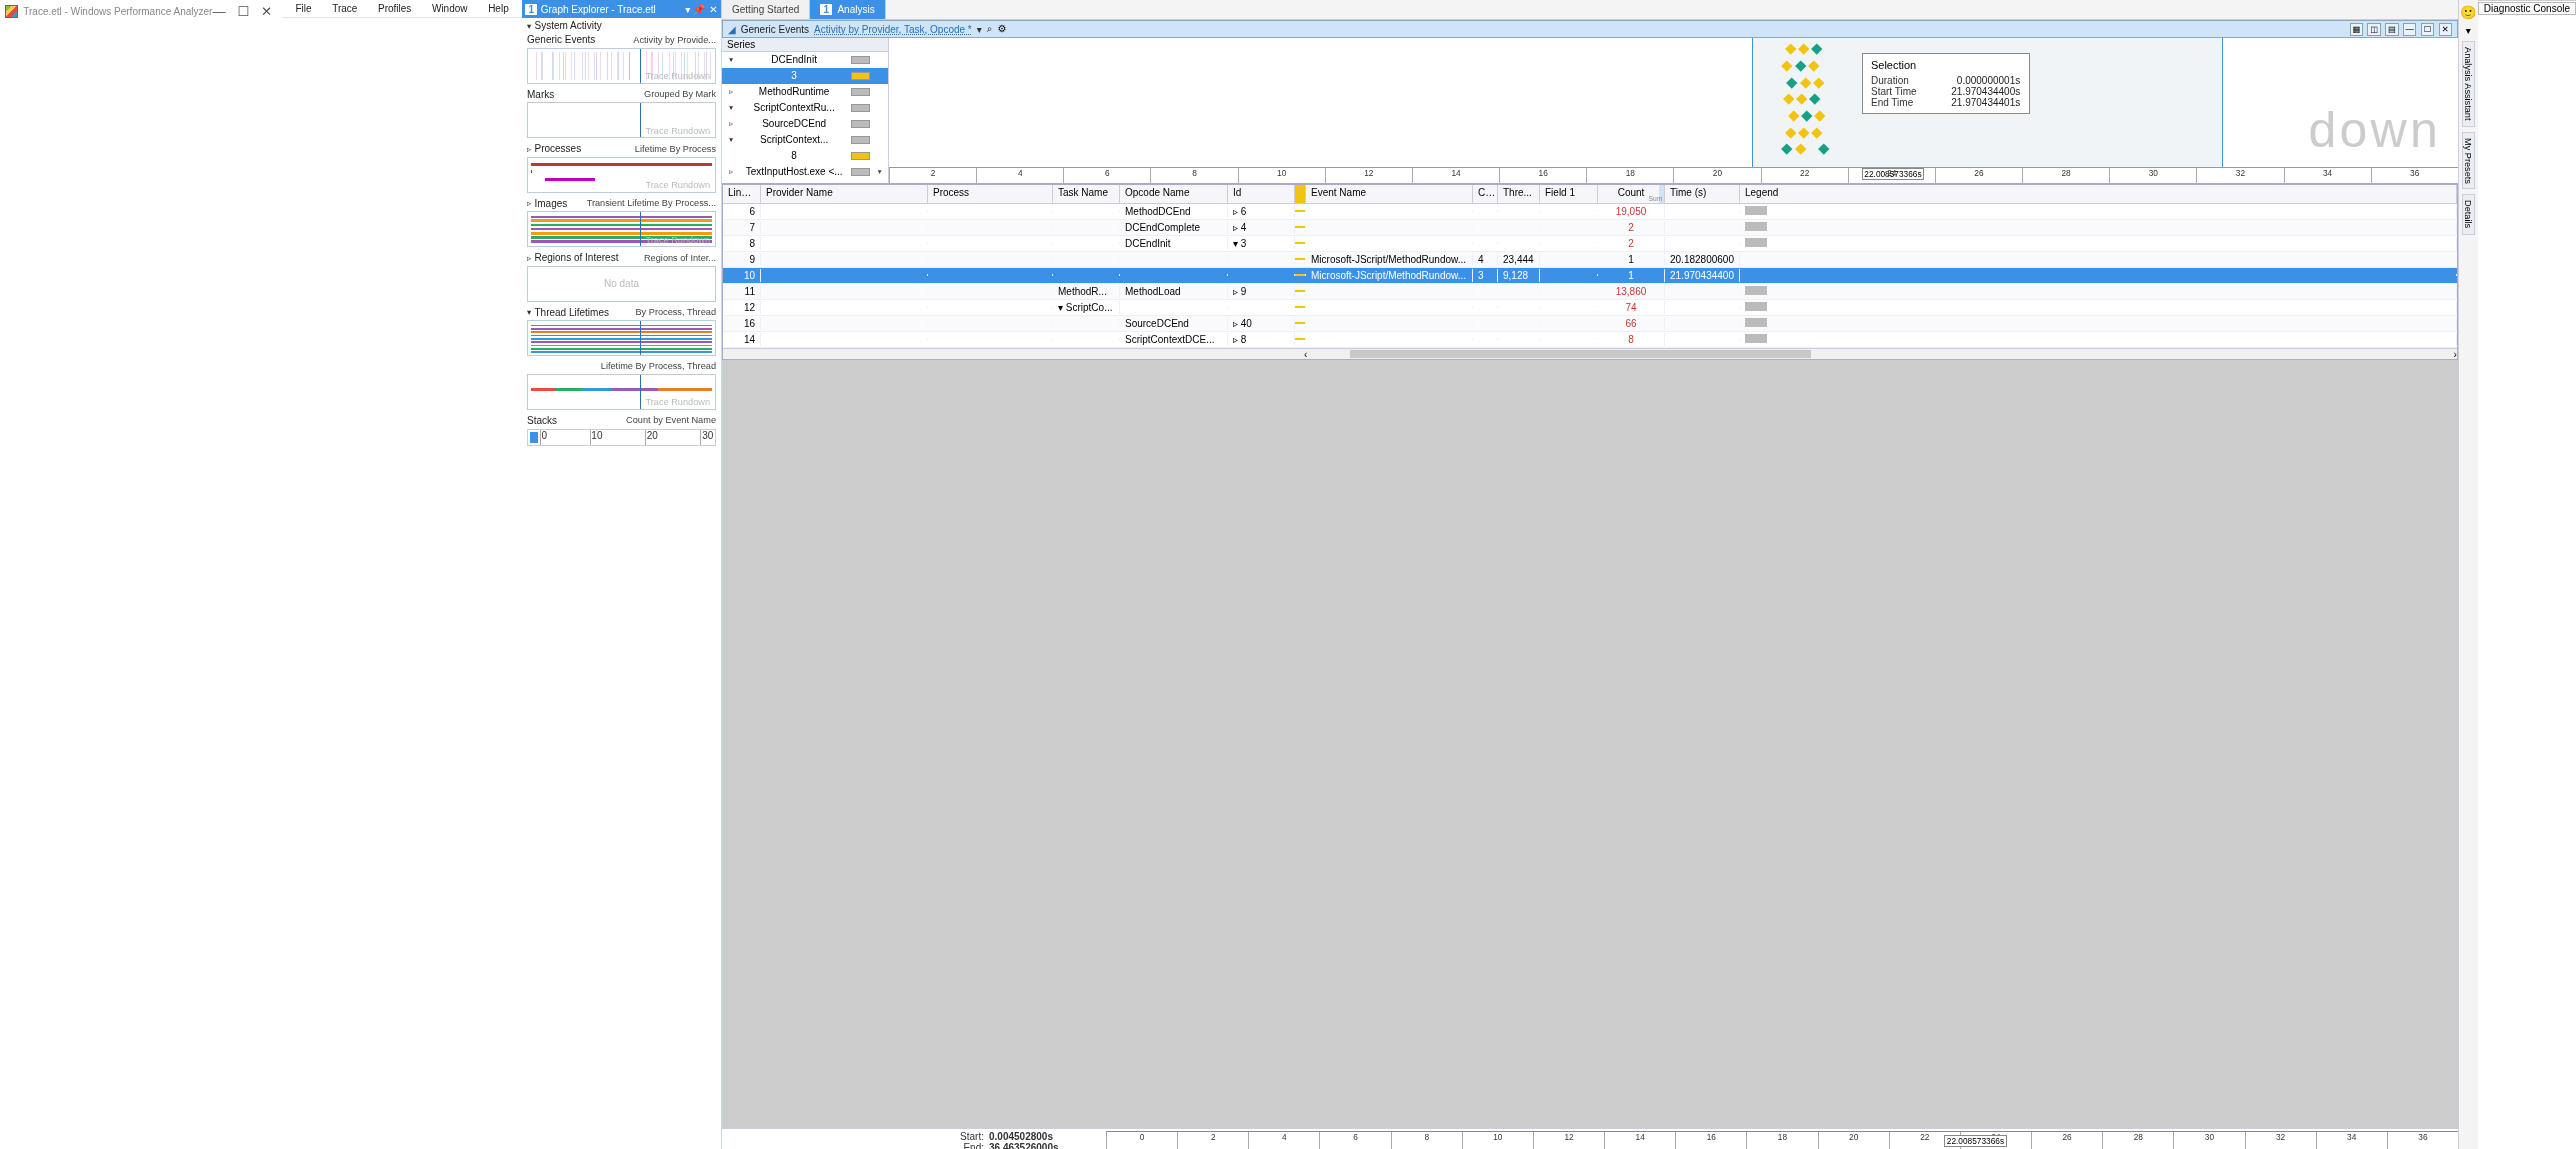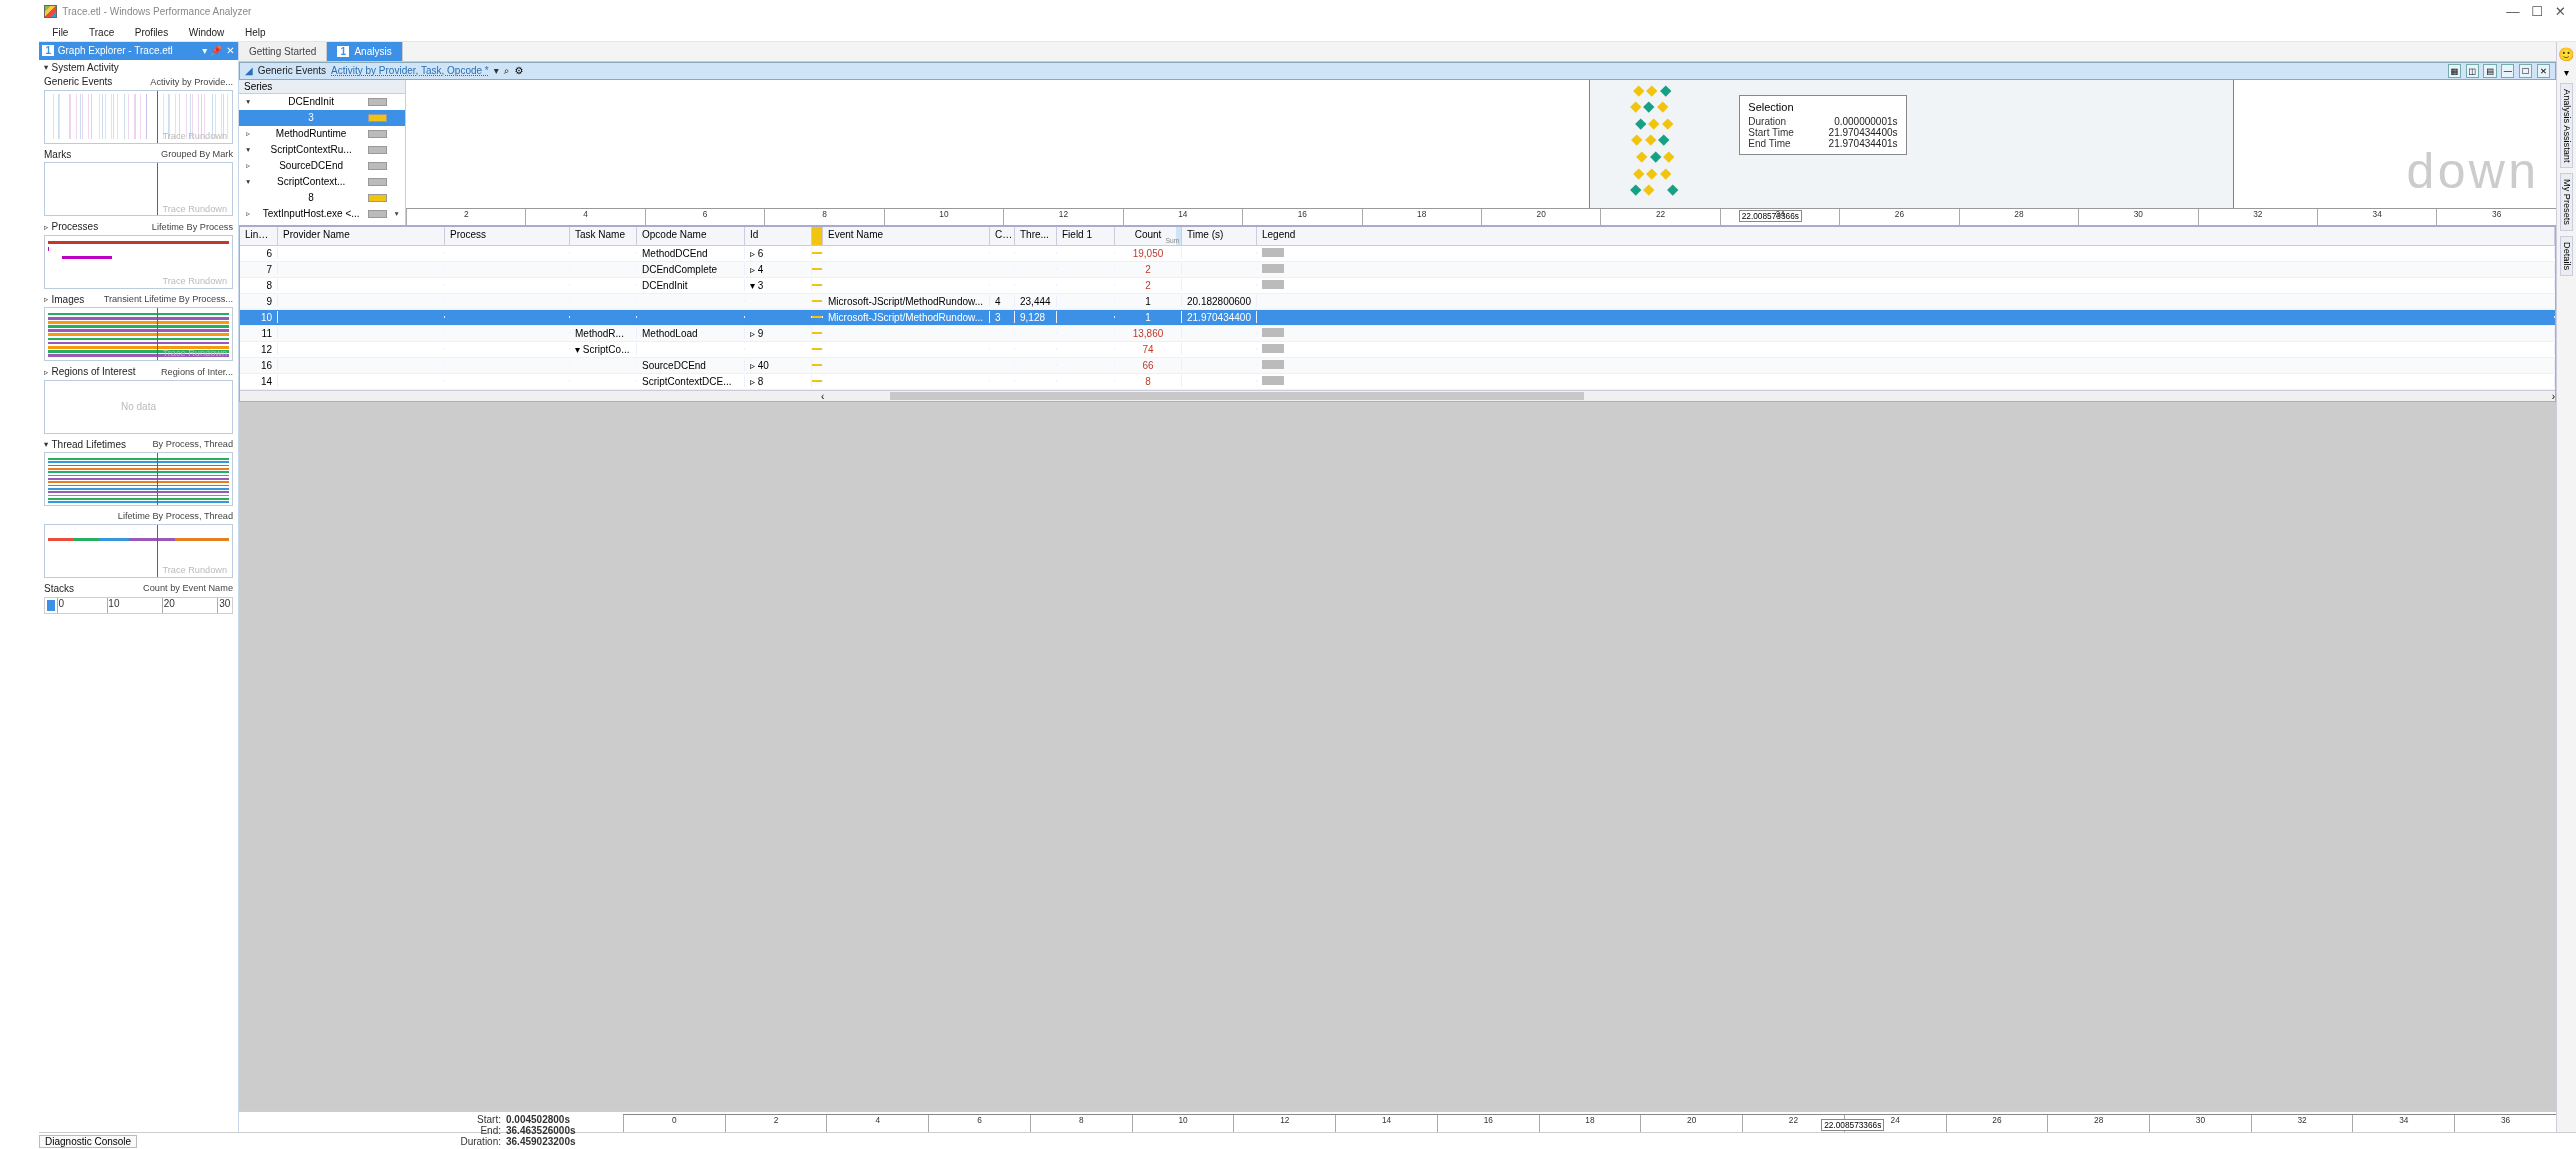"Trace.etl - Windows Performance Analyzer" .app { flex-direction: column -> row; padding-left: 39px -> none }
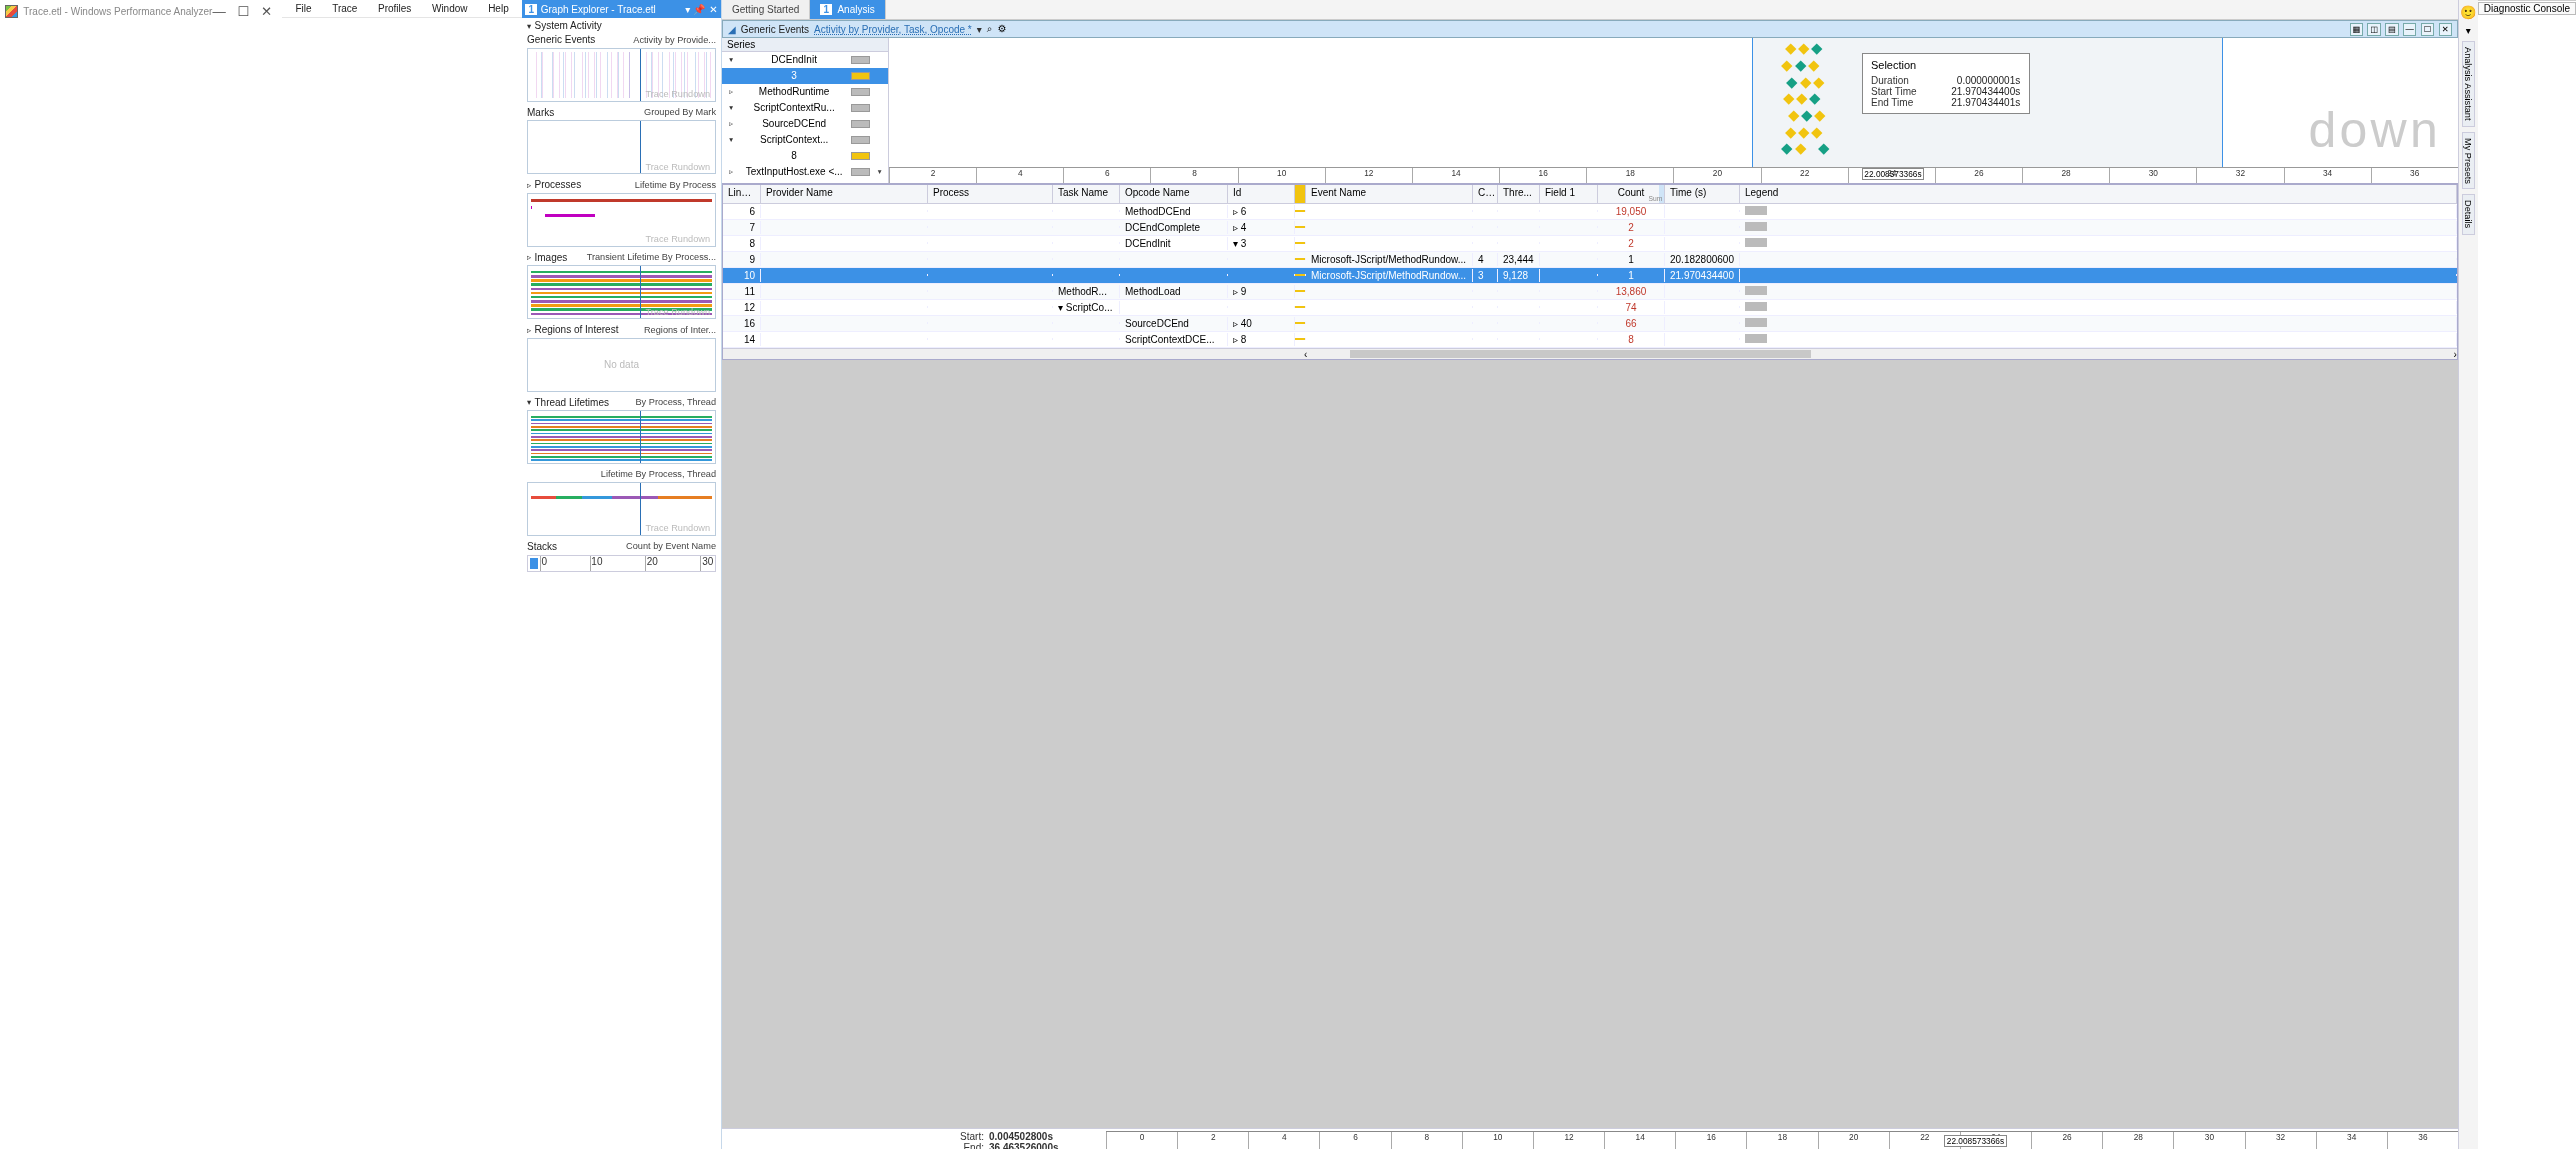"Trace Rundown" .thumb { height: 54px -> 36px }
